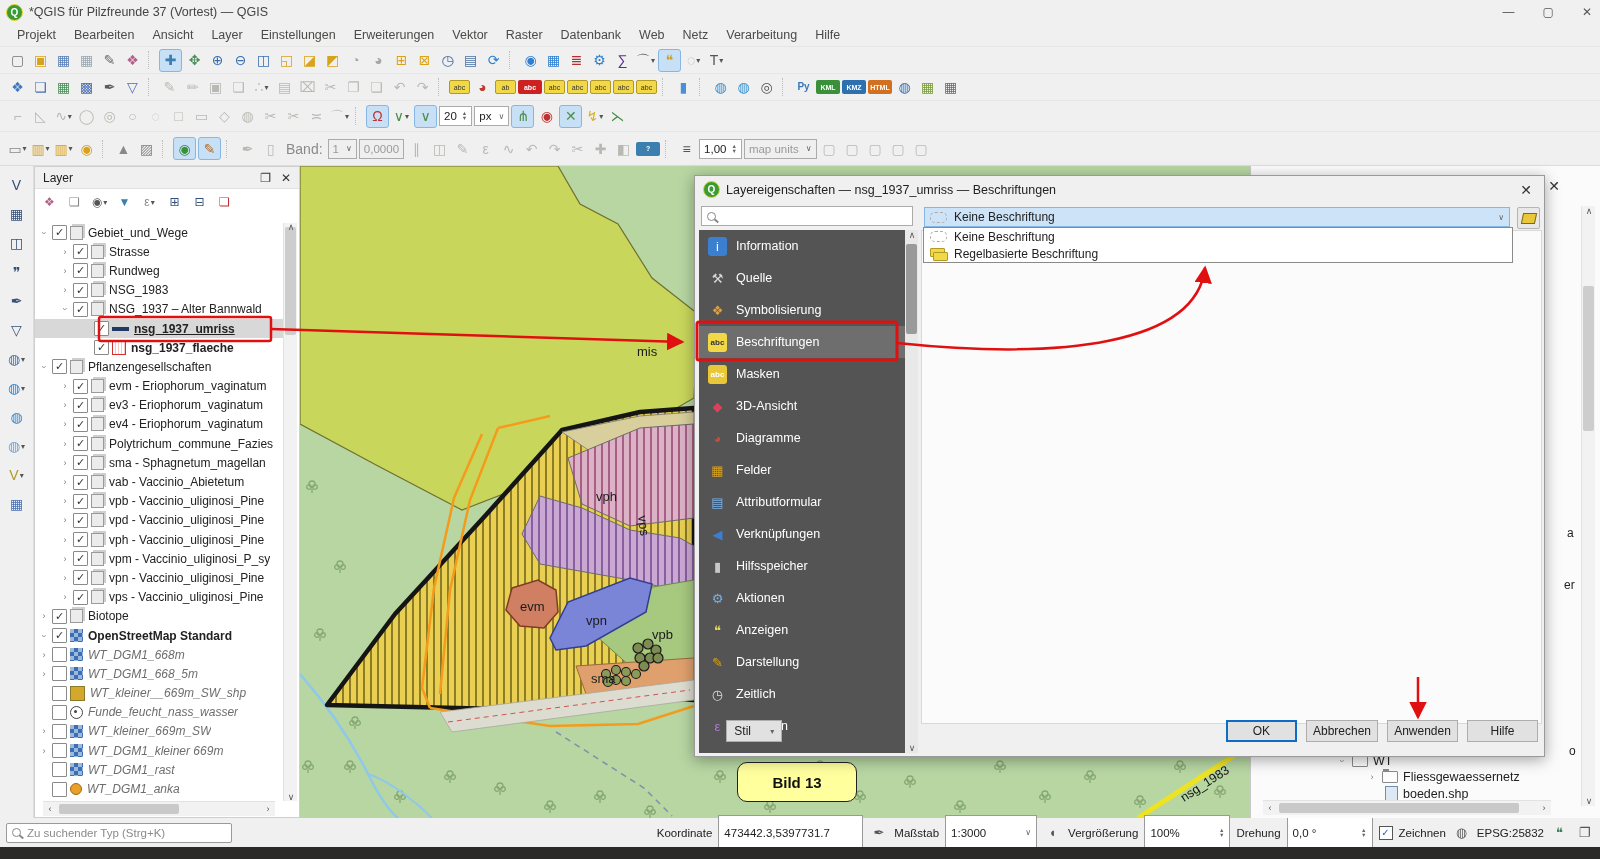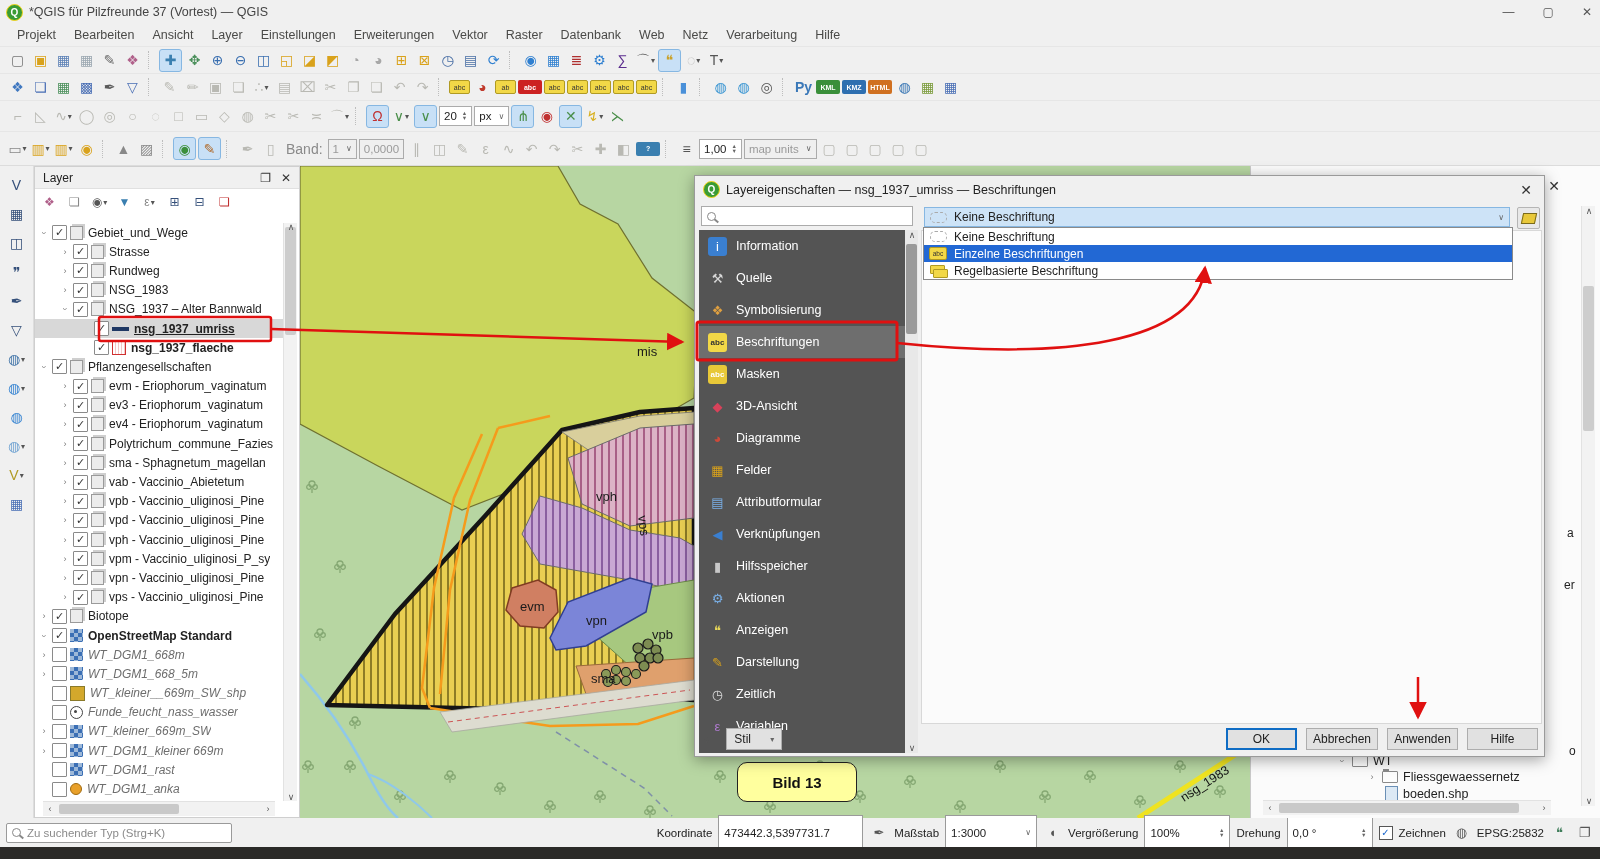"Py" span.glyph { font-size: 14px -> 10px }
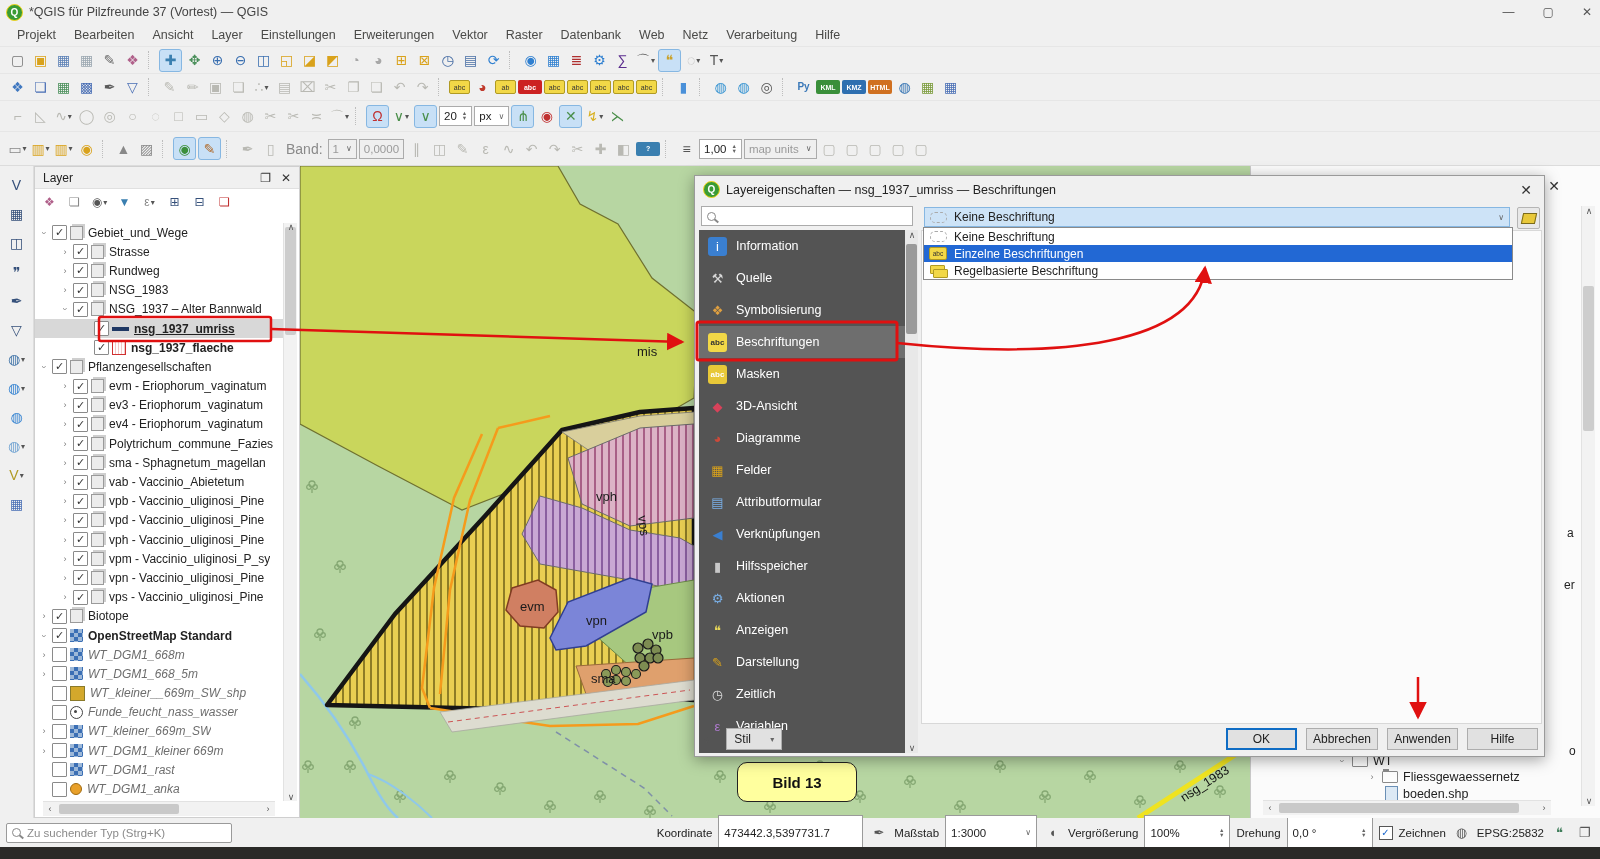"Einzelne Beschriftungen" div.dd-item { html: <div> <span> <span>abc</span> </span> <span>Einzelne Beschriftungen</span> </div> -> none }
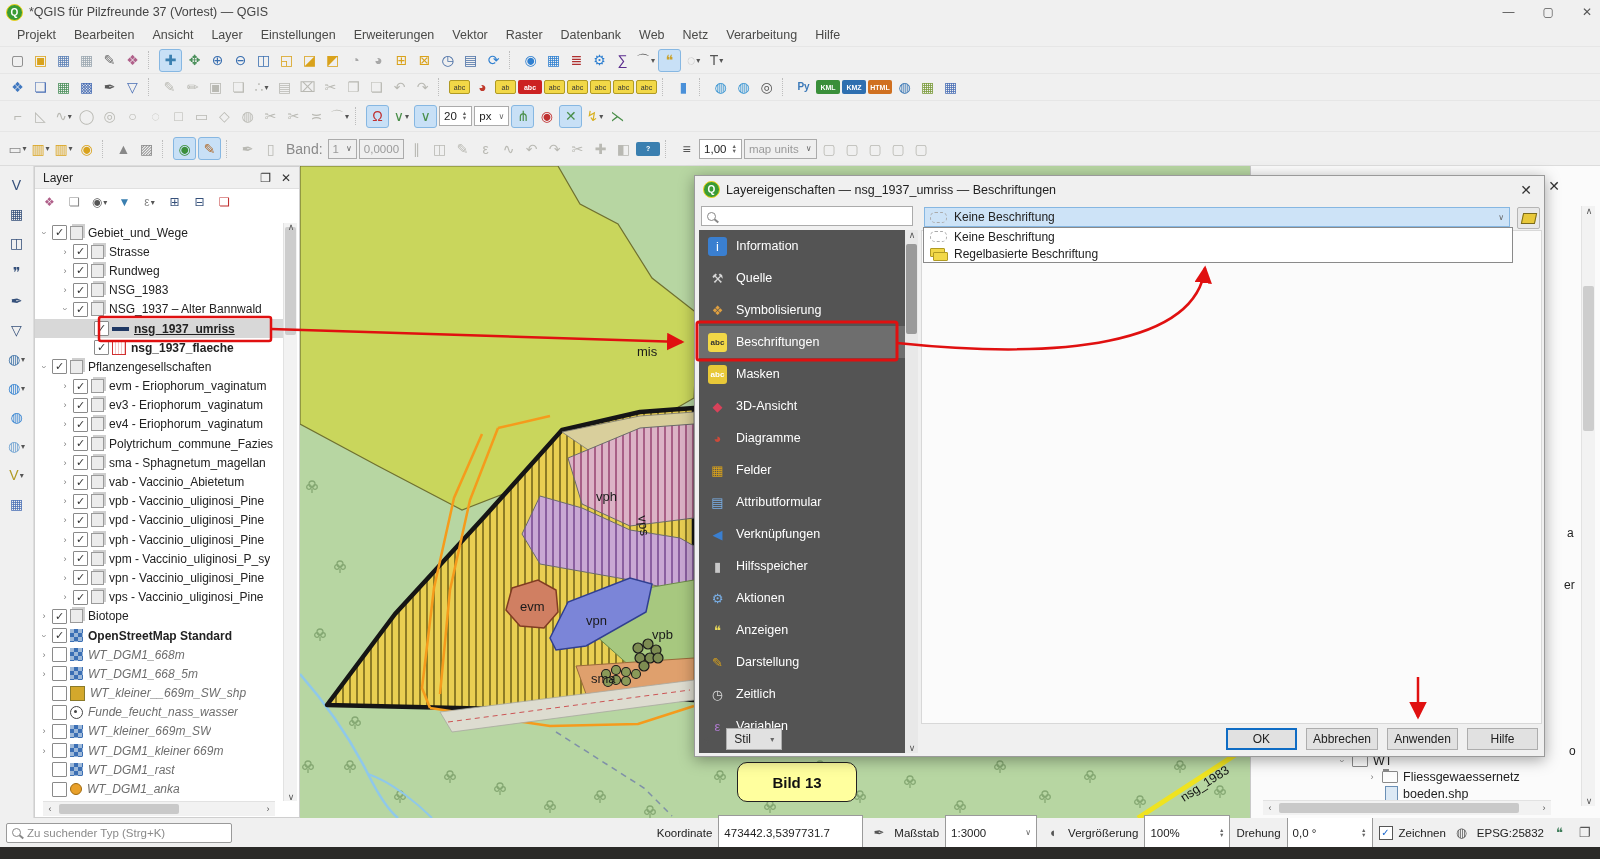"Stil" #dlg-bottom { bottom: 4px -> 12px }
